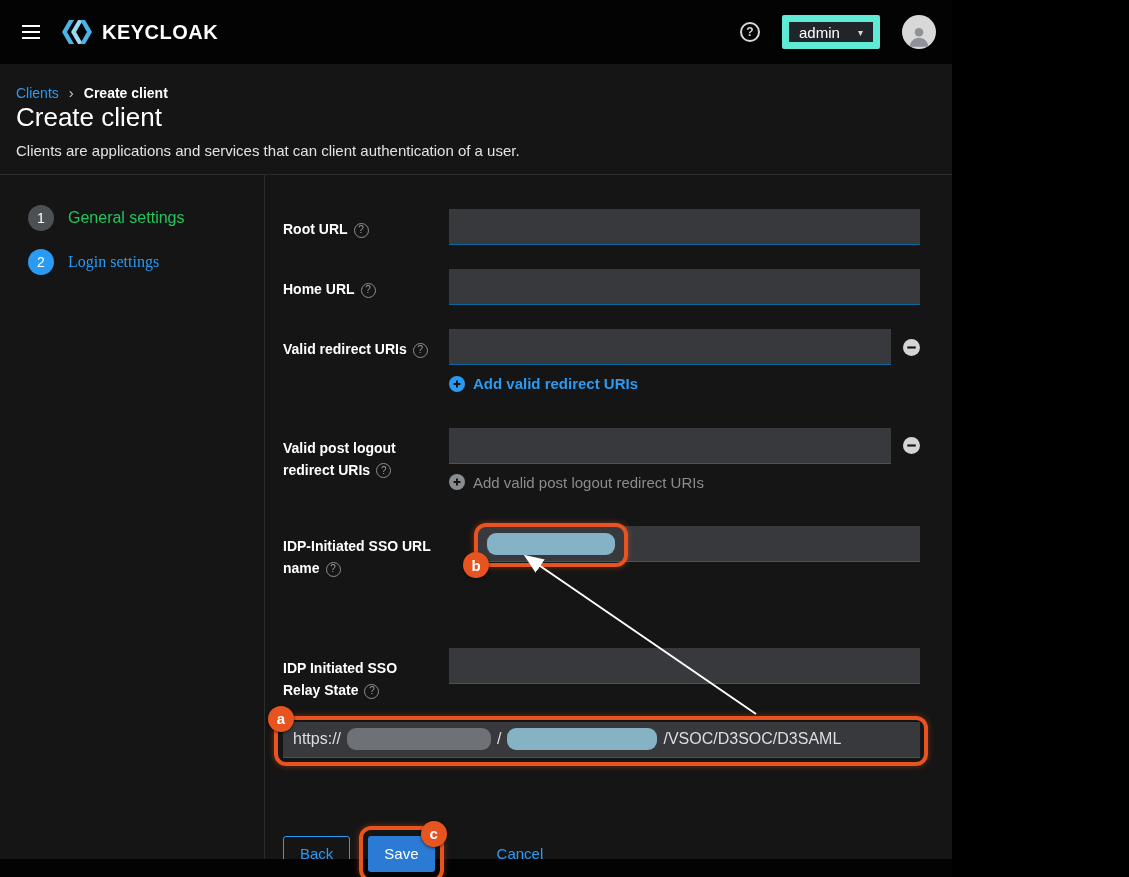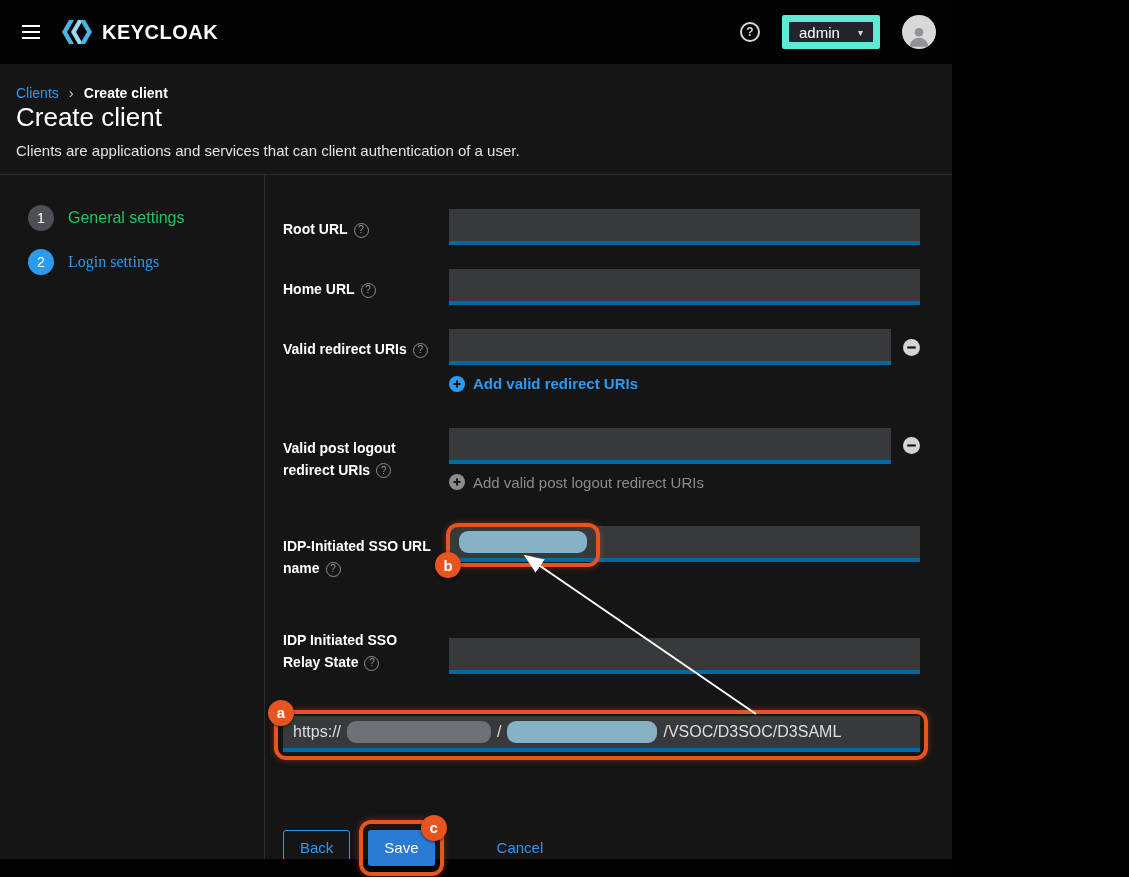"IDP-Initiated SSO URL name ?" .form-row.mb-44 { gap: none -> 28px; margin-bottom: 40px -> 68px }
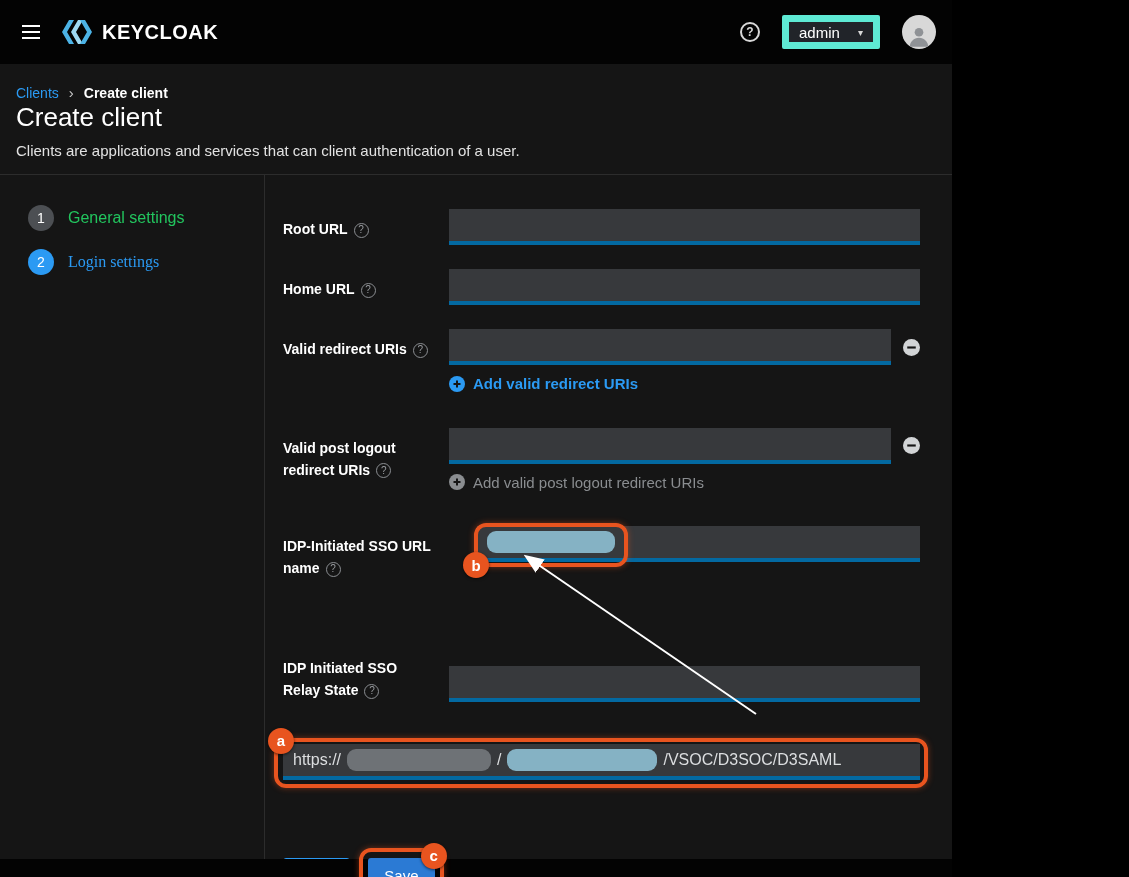"IDP Initiated SSO Relay State" .form-row.mb-42 { align-items: flex-end -> none; margin-bottom: 42px -> 20px }
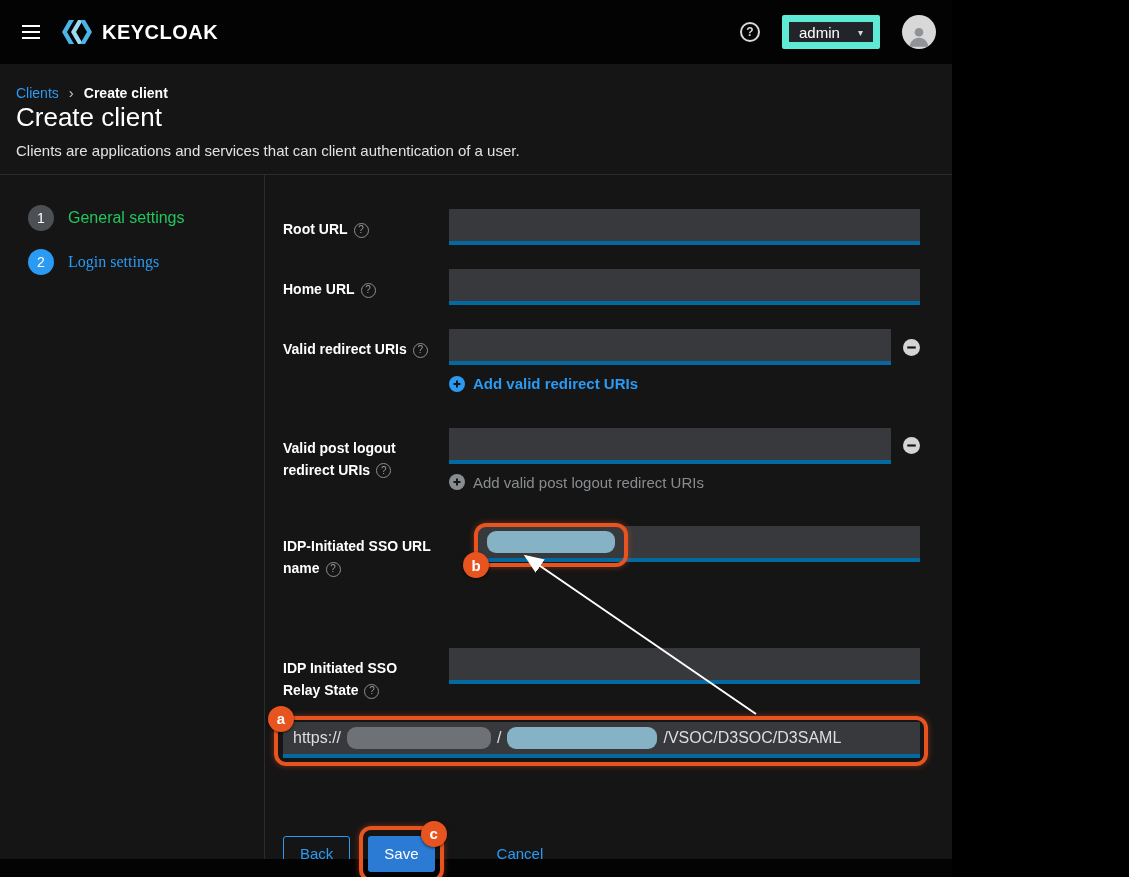"https://" .text-input { border-bottom: 4px solid #0369a1 -> 1px solid #0369a1 }
